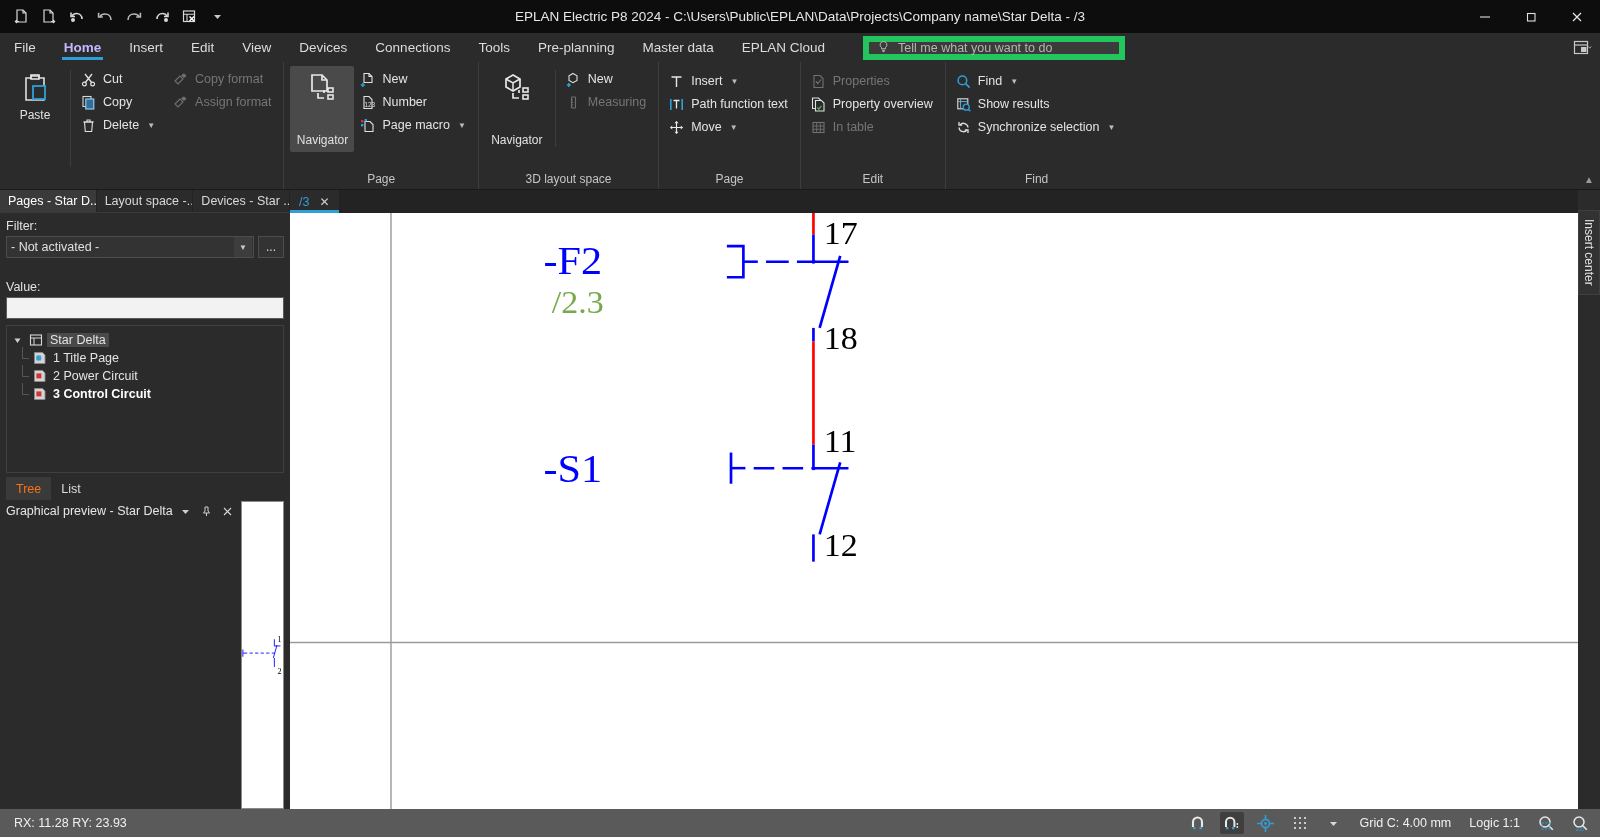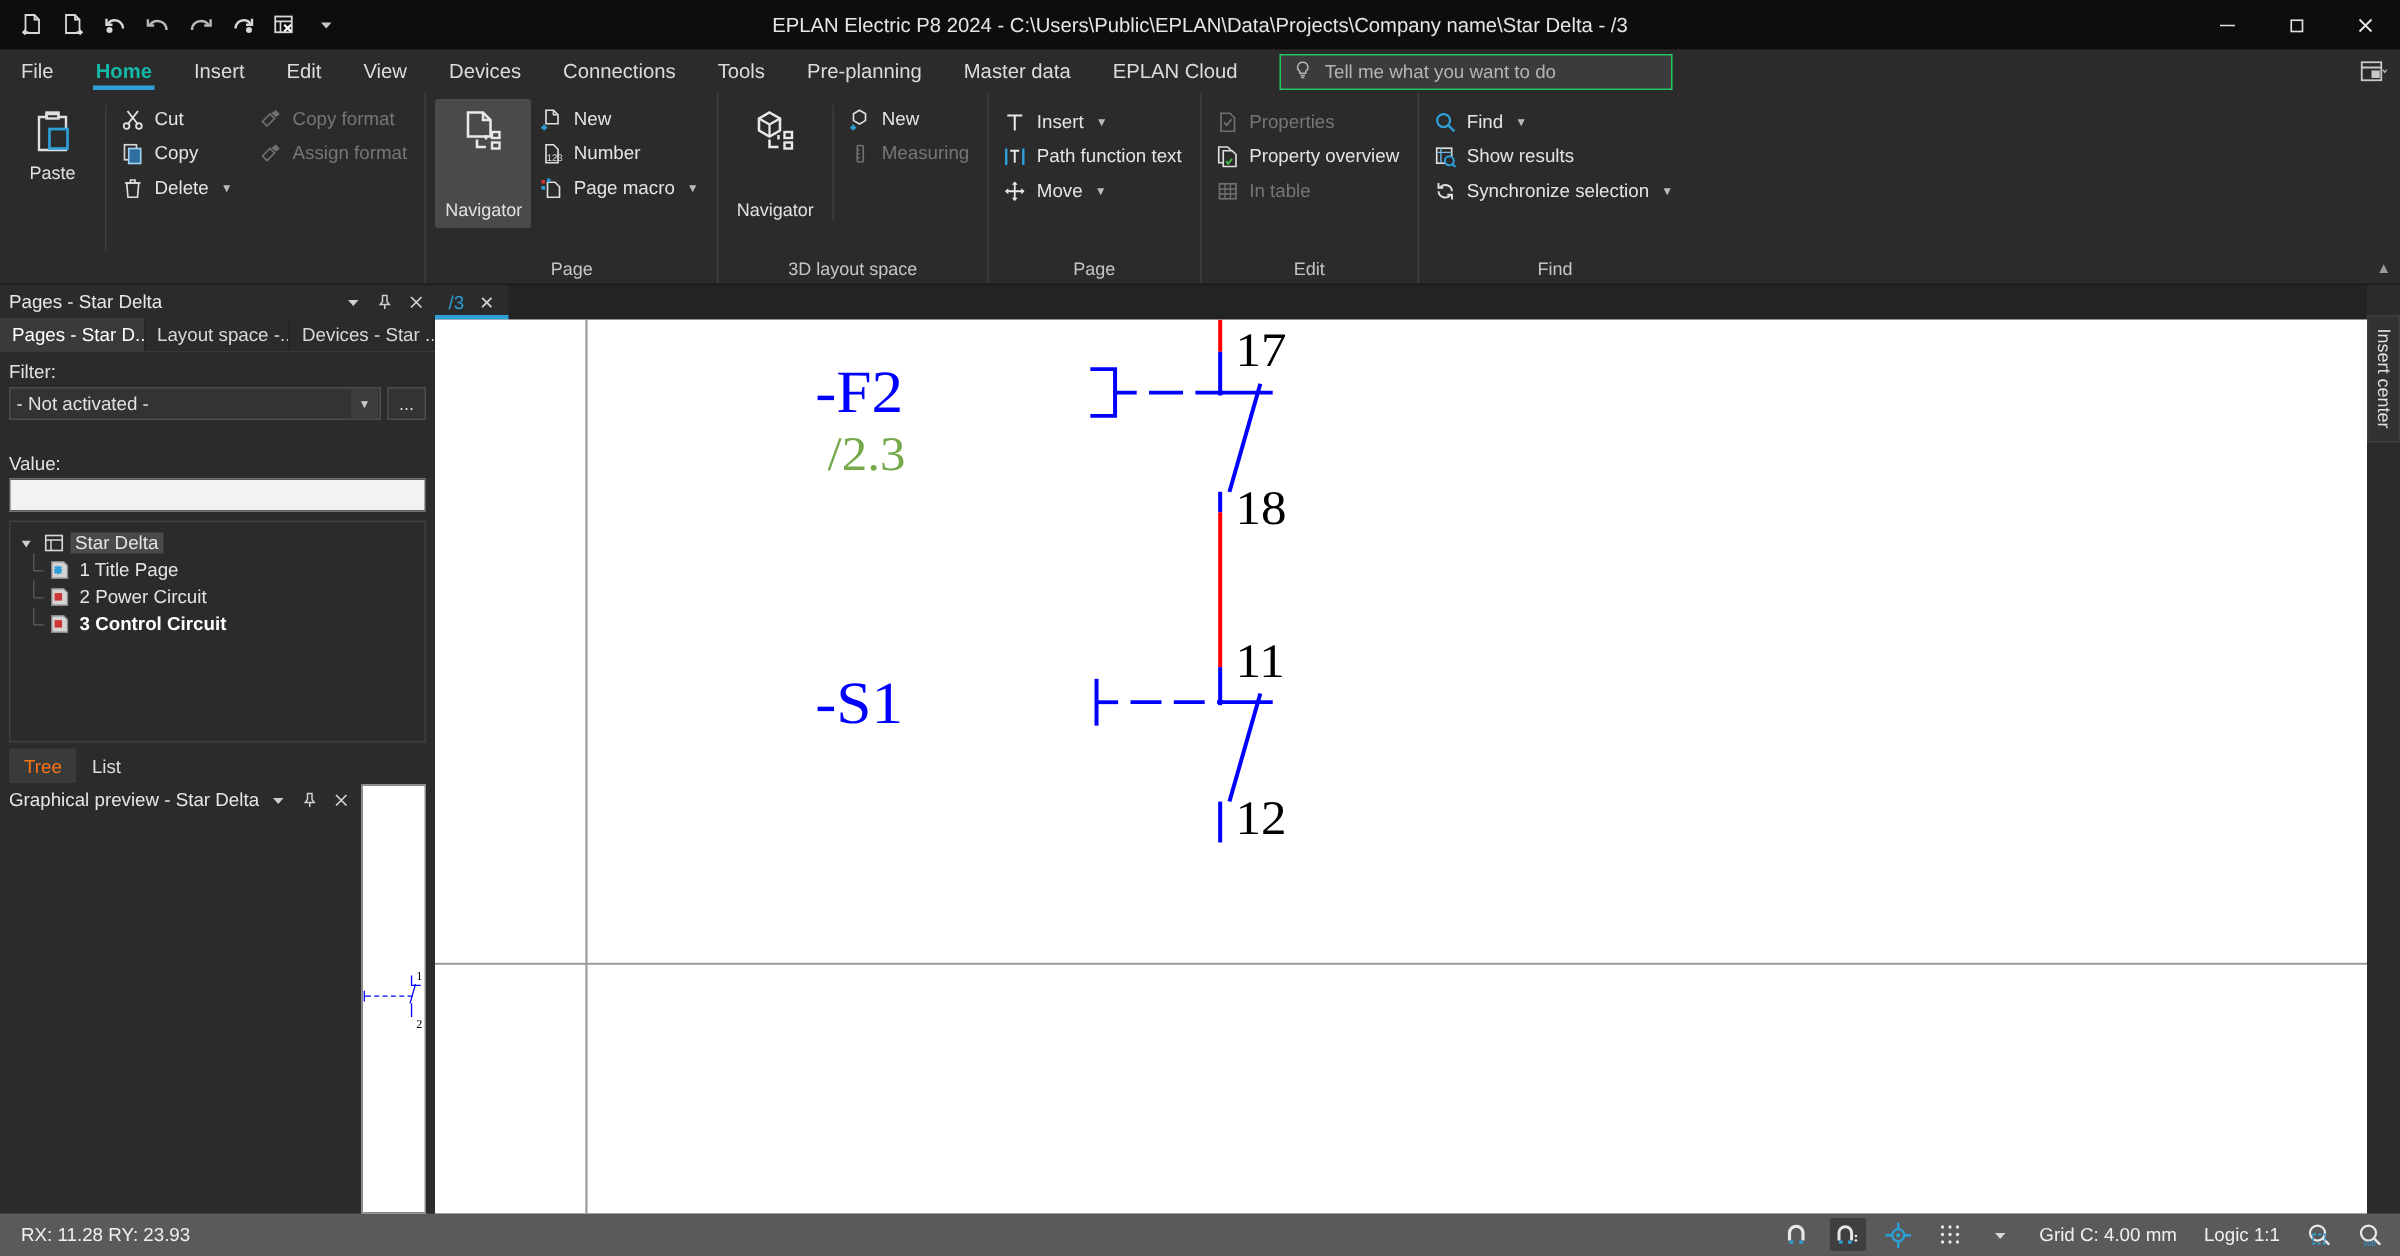"Home" .menu-item.active { color: #14b8a6 -> #c4b5fd }
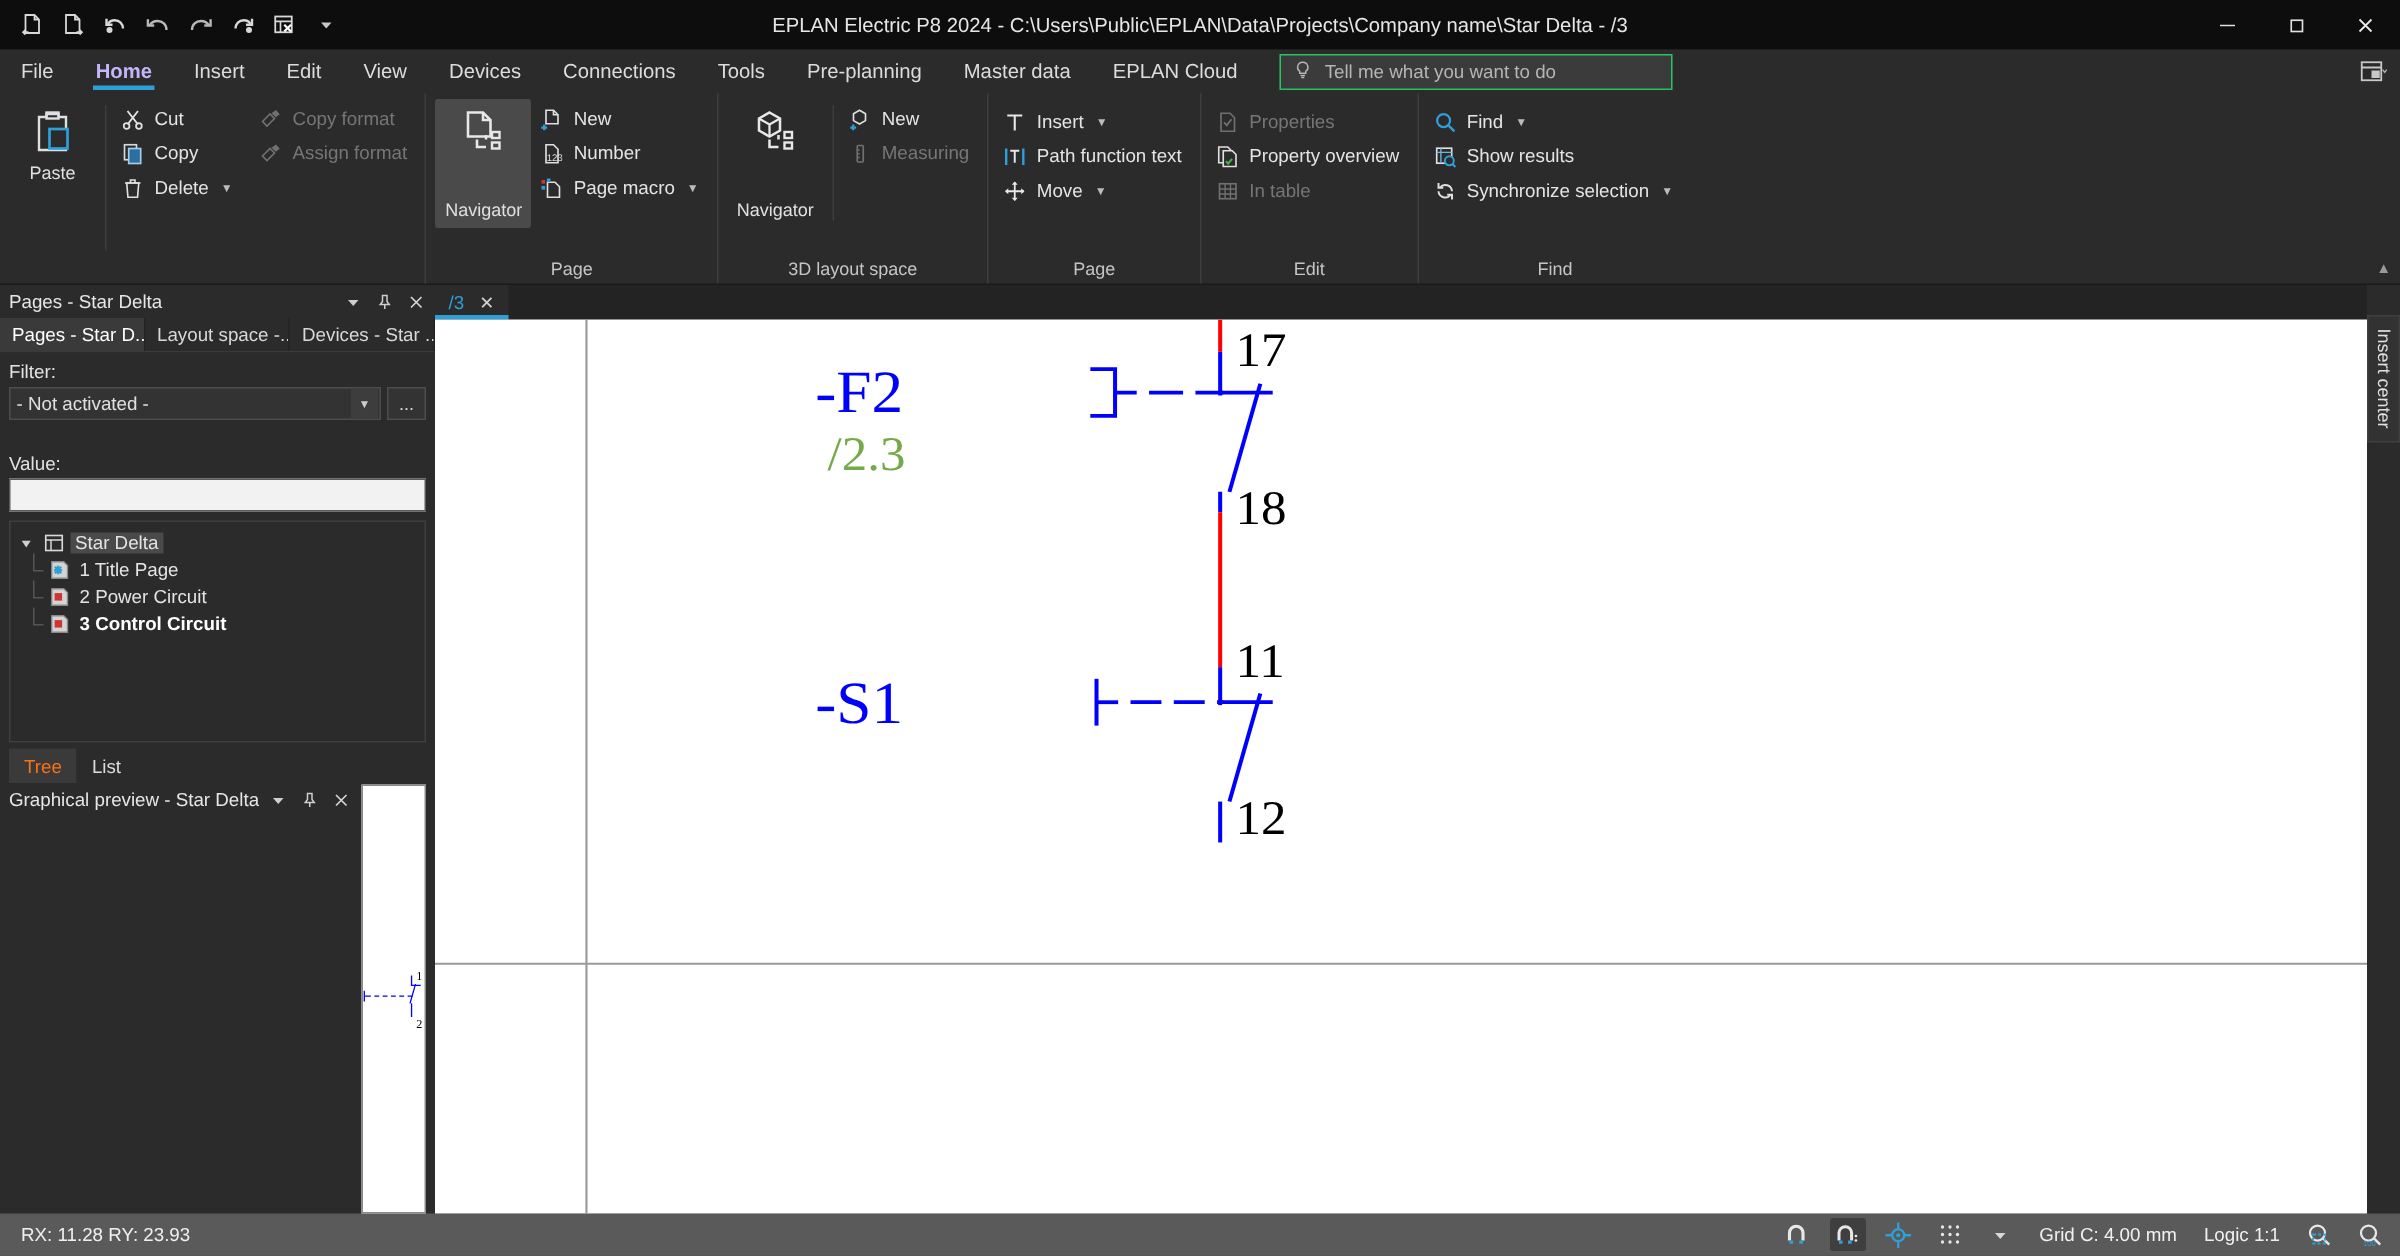"Tell me what you want" .tellme { border: 1px solid #22c55e -> 6px solid #22c55e; margin-left: 14px -> 24px }
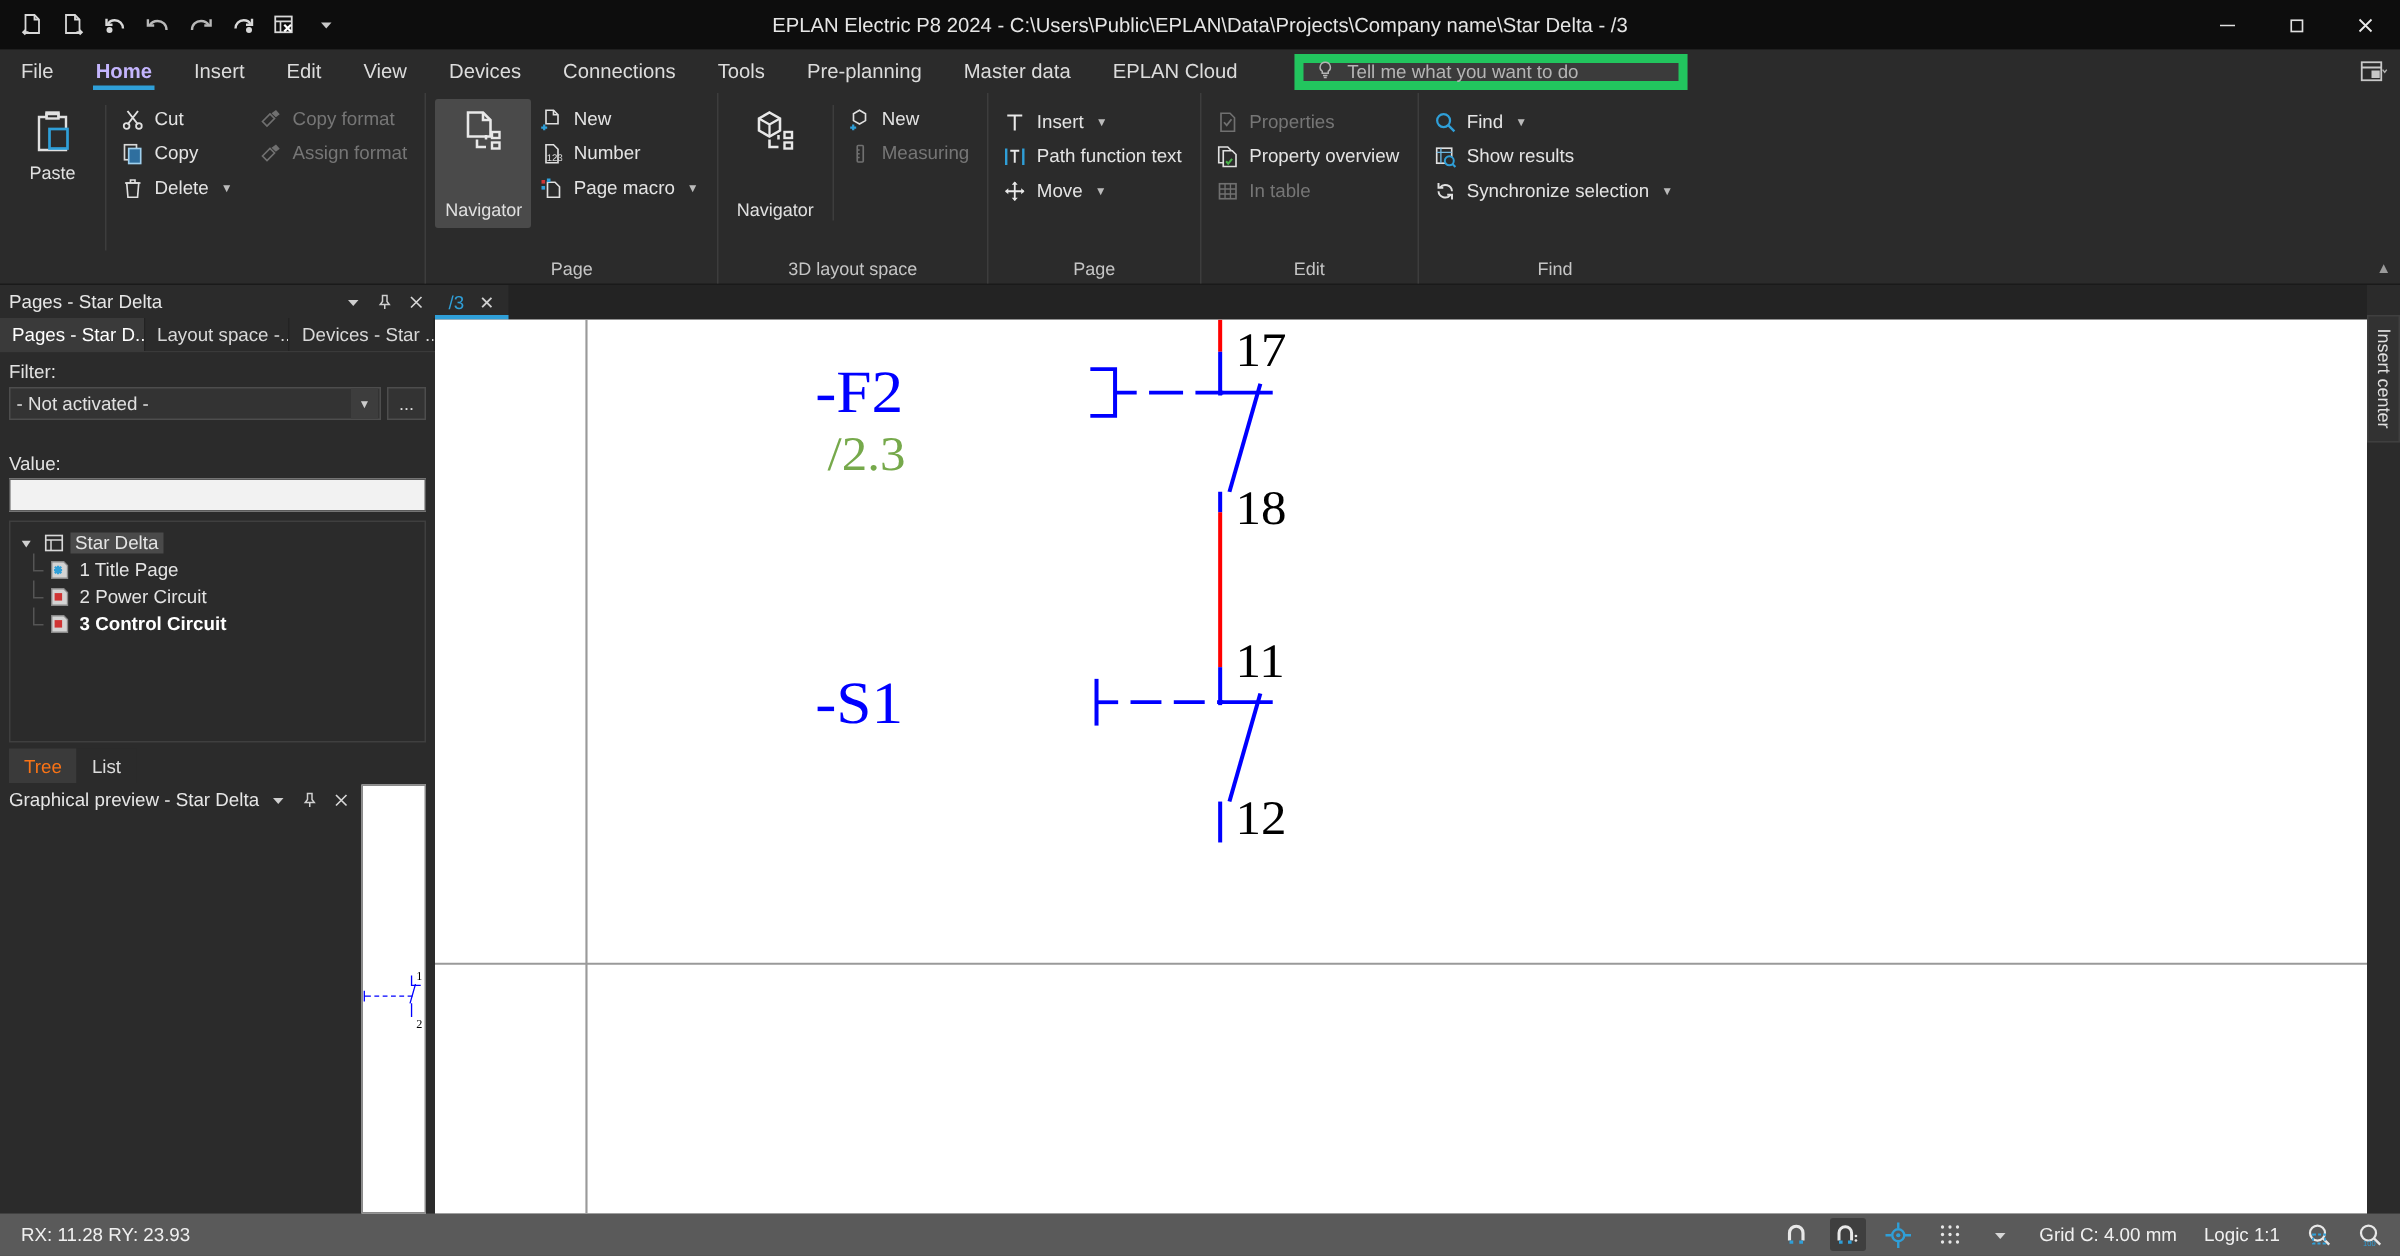"Pages - Star Delta" div.panel-head { html: <div> <span>Pages - Star Delta</span> <span> <svg> <path></path> </svg> </span> <span> <svg> <path></path> <path></path> </svg> </span> <span> <svg> <path></path> </svg> </span> </div> -> none }
